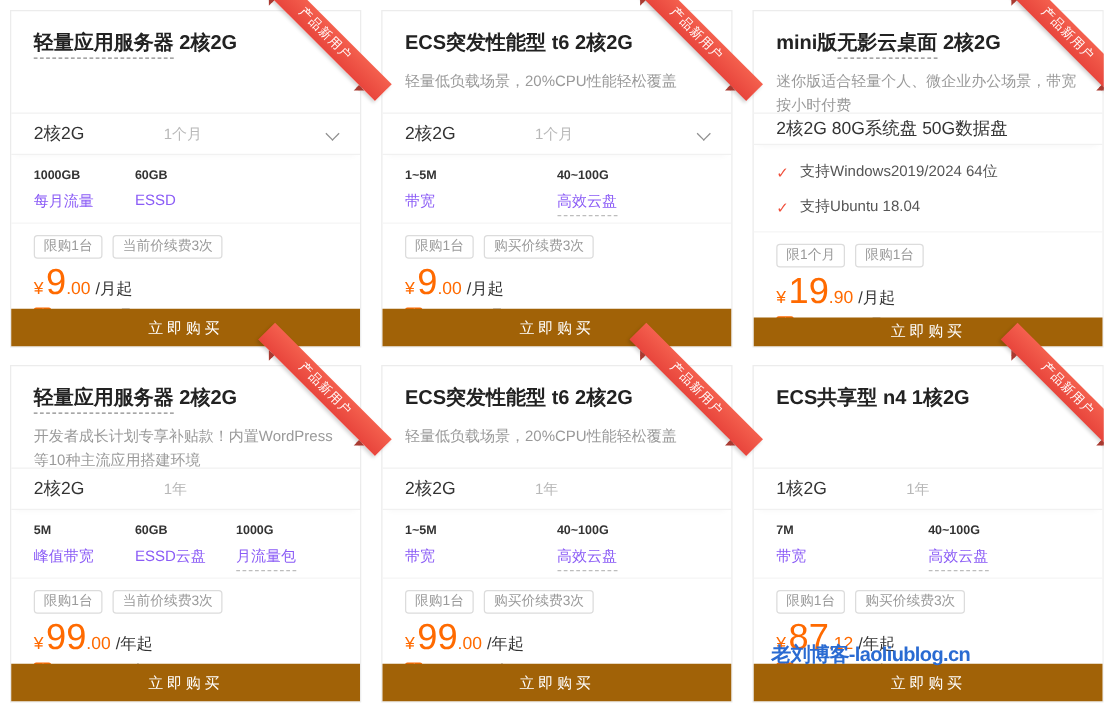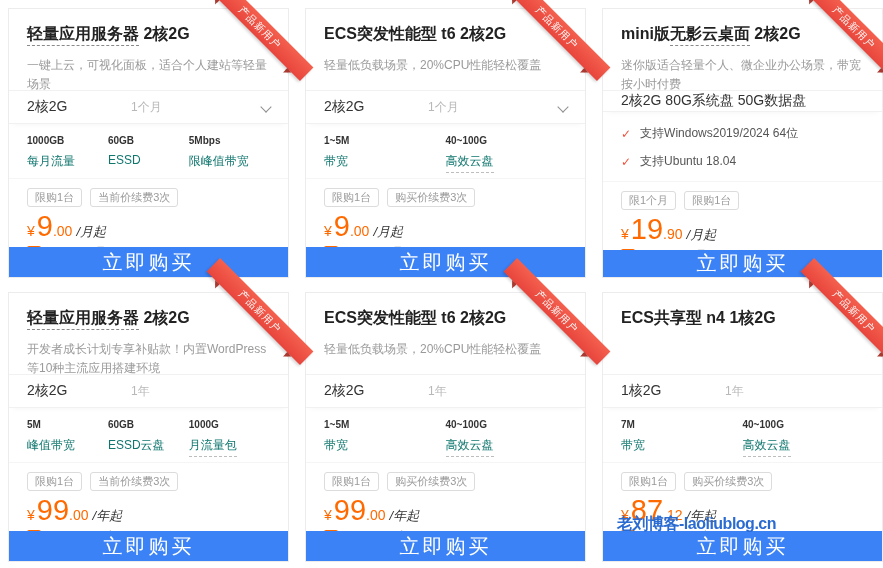"一键上云，可视化面板，适合个人建站等轻量场景" div.desc { html: <div>一键上云，可视化面板，适合个人建站等轻量场景</div> -> none }
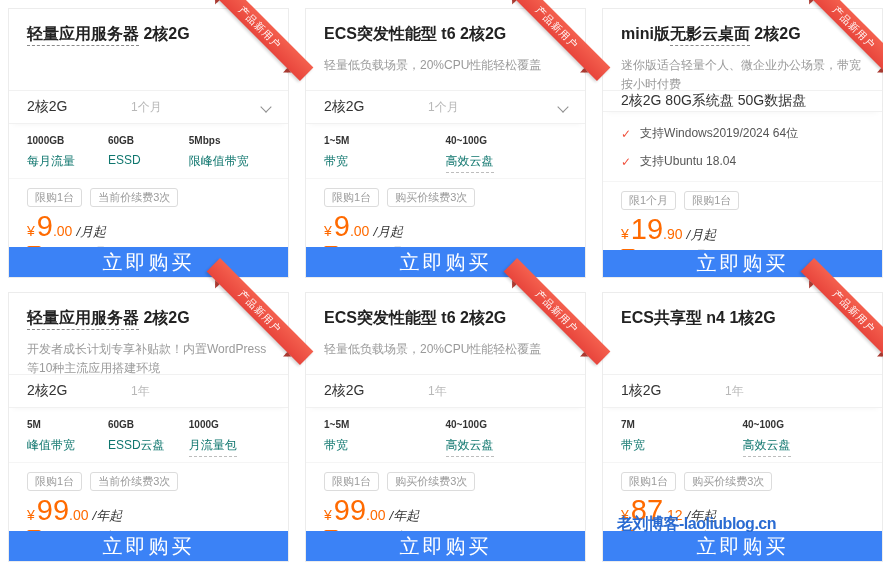"5Mbps" div.spec { html: <div> <div>5Mbps</div> <span>限峰值带宽</span> </div> -> none }
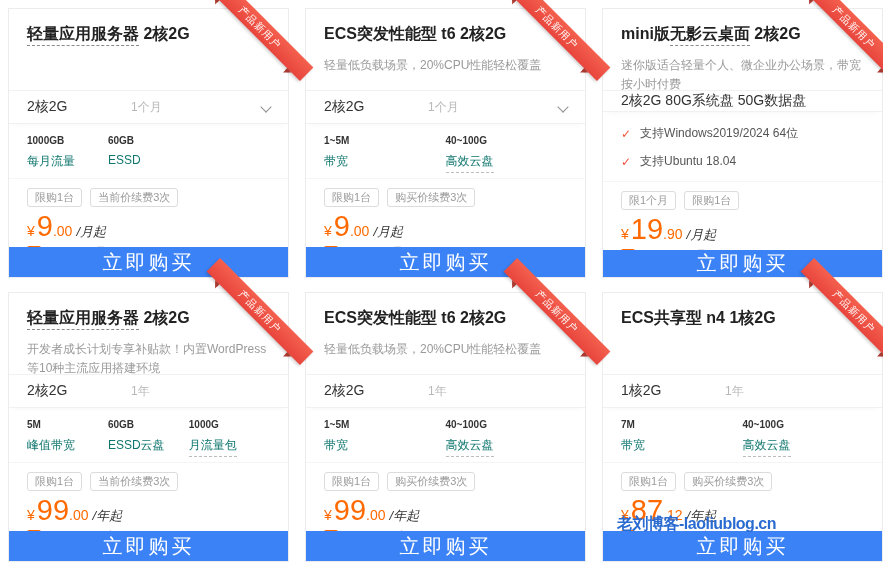"每月流量" .spec .lab { color: #0f766e -> #8b5cf6 }
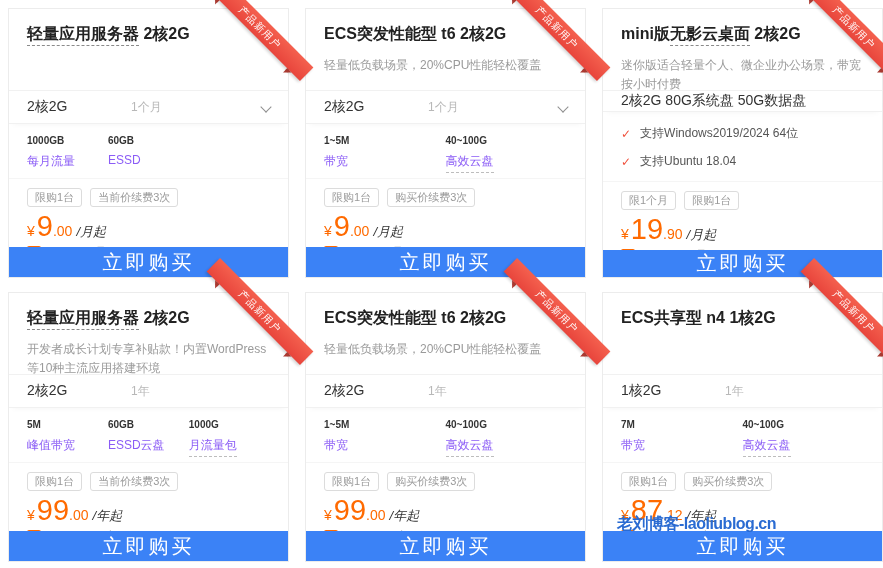"/月起" .price-unit { font-style: italic -> none }
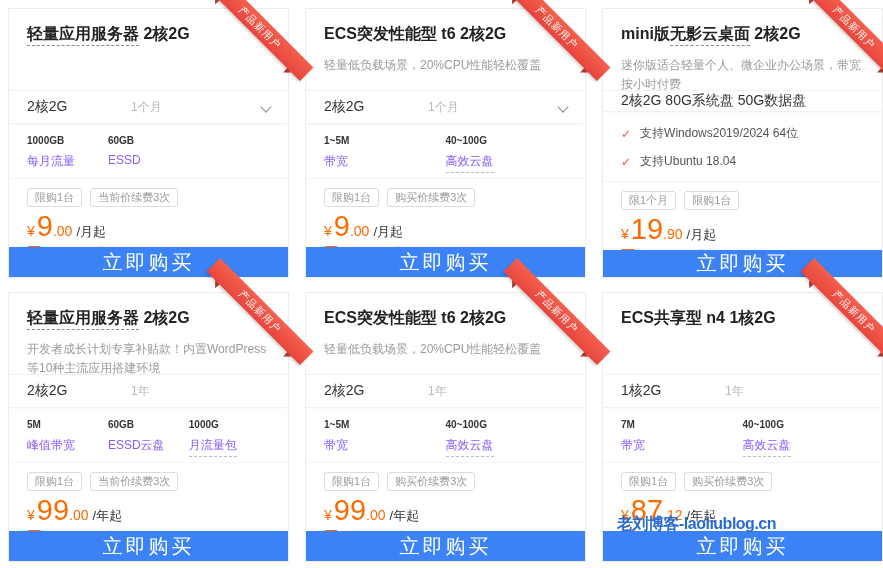"立即购买" .buy-btn { background: #3b82f6 -> #a16207; font-size: 20px -> 12px }
